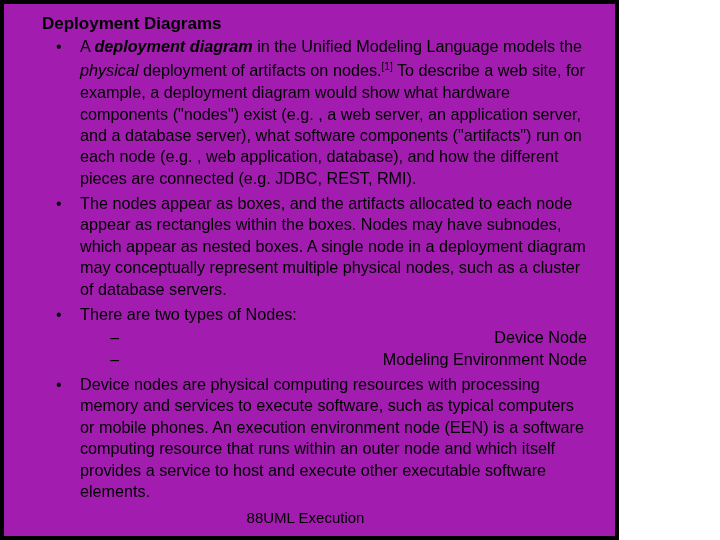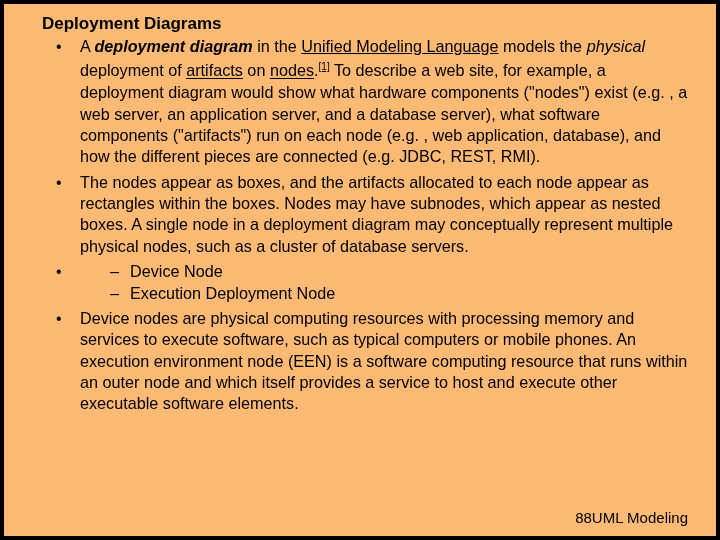"Deployment Diagrams" .slide { background: #fdba74 -> #a21caf; width: 720px -> 619px }
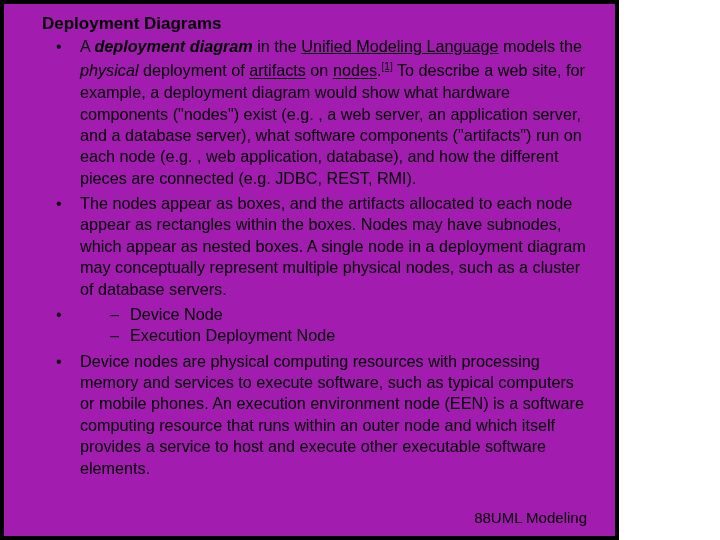"Unified Modeling Language" a.link { text-decoration: underline -> none }
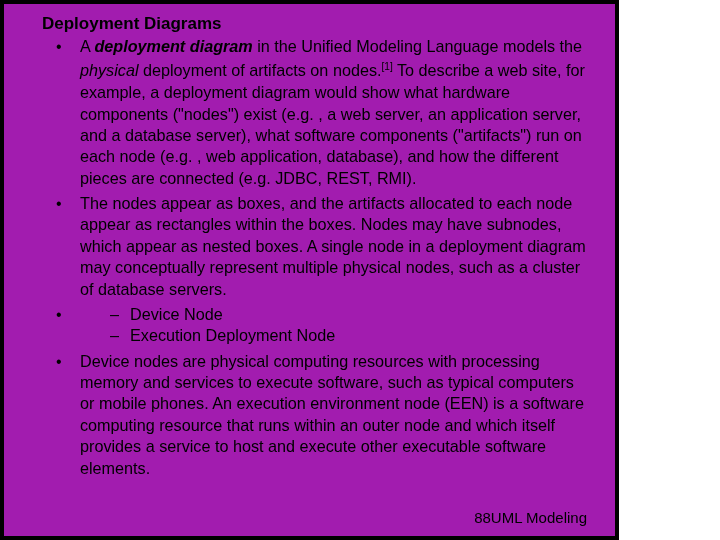"There are two types of" span { html: none -> <span>There are two types of Nodes:</span> }
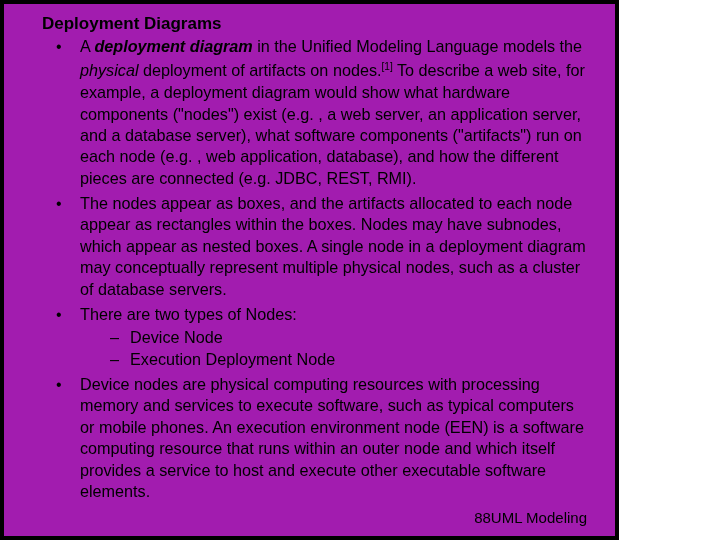"Device Node" ul.sub > li { text-align: none -> right }
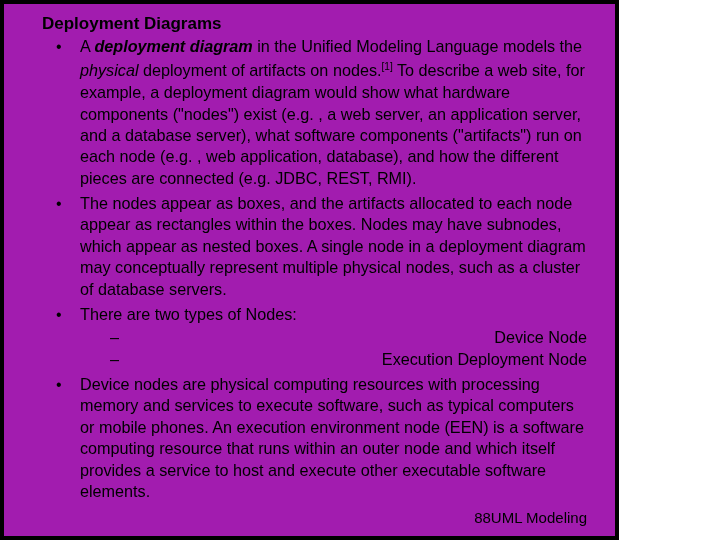"Execution Deployment Node" li { text: Execution Deployment -> Modeling Environment }
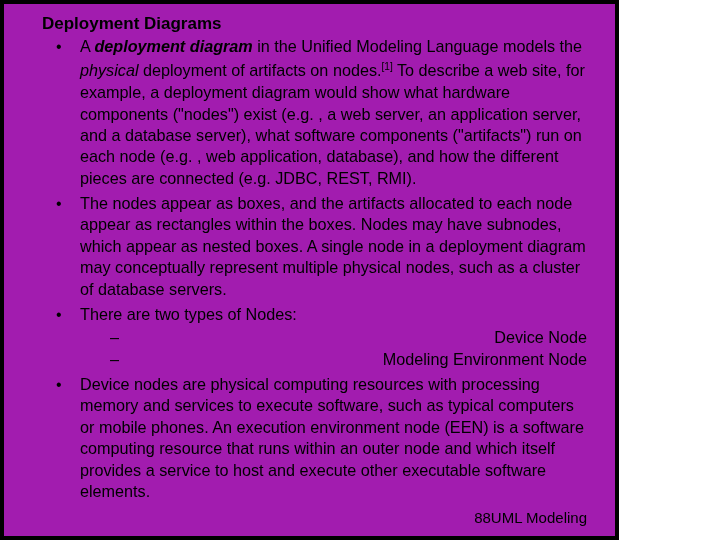"88" .footer { justify-content: flex-end -> center }
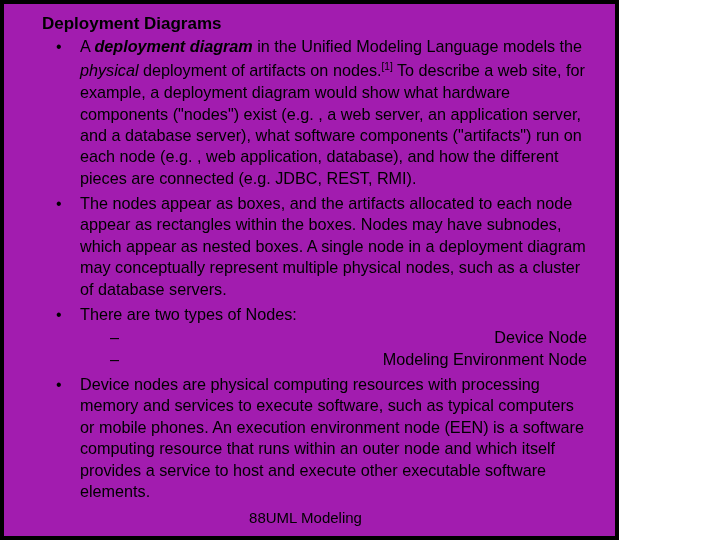"UML Modeling" span { text: Modeling -> Execution }
